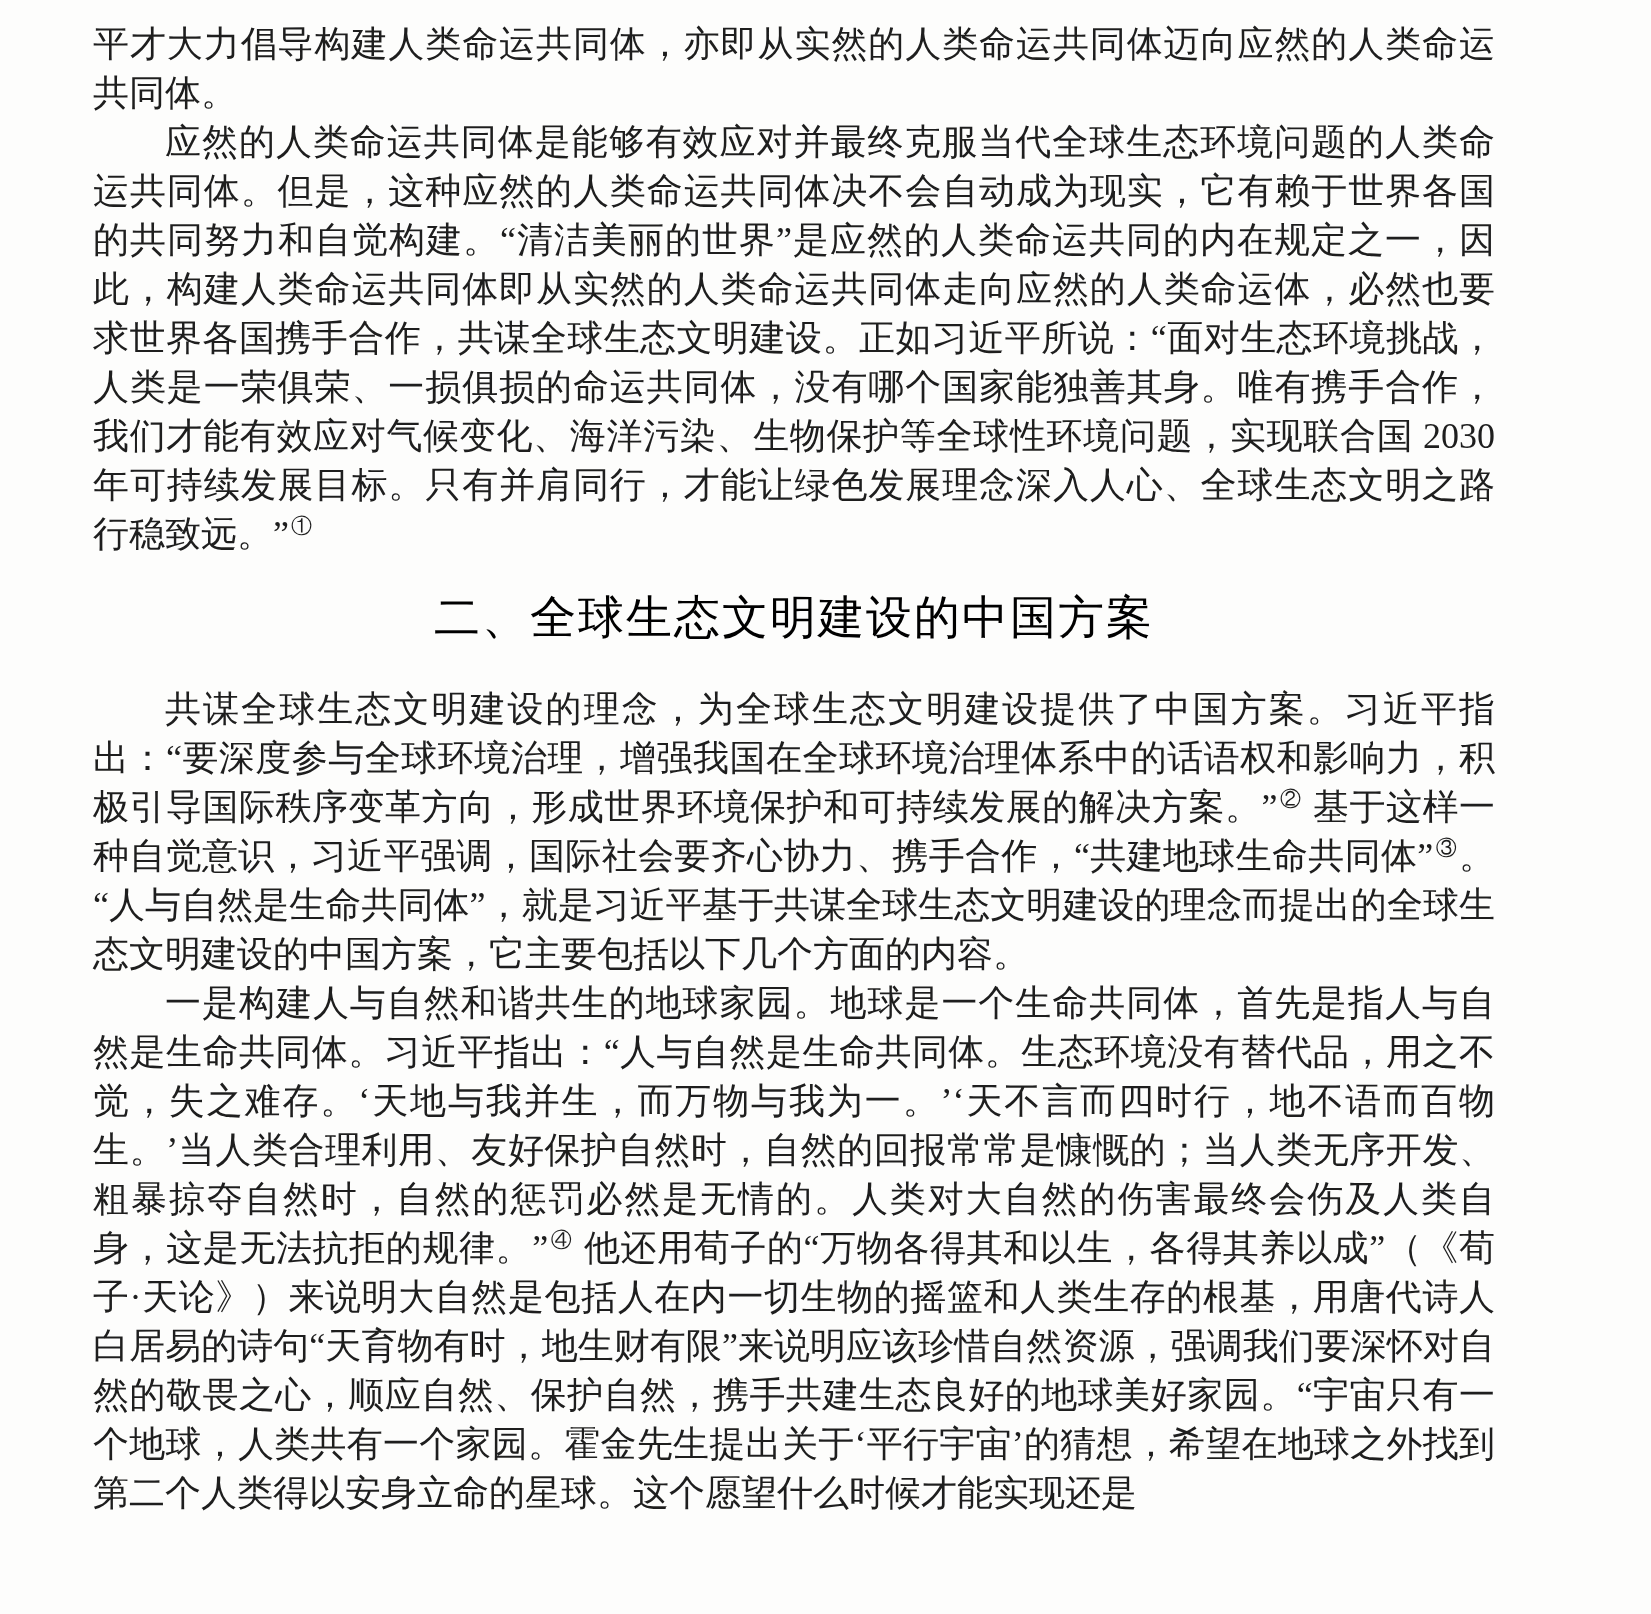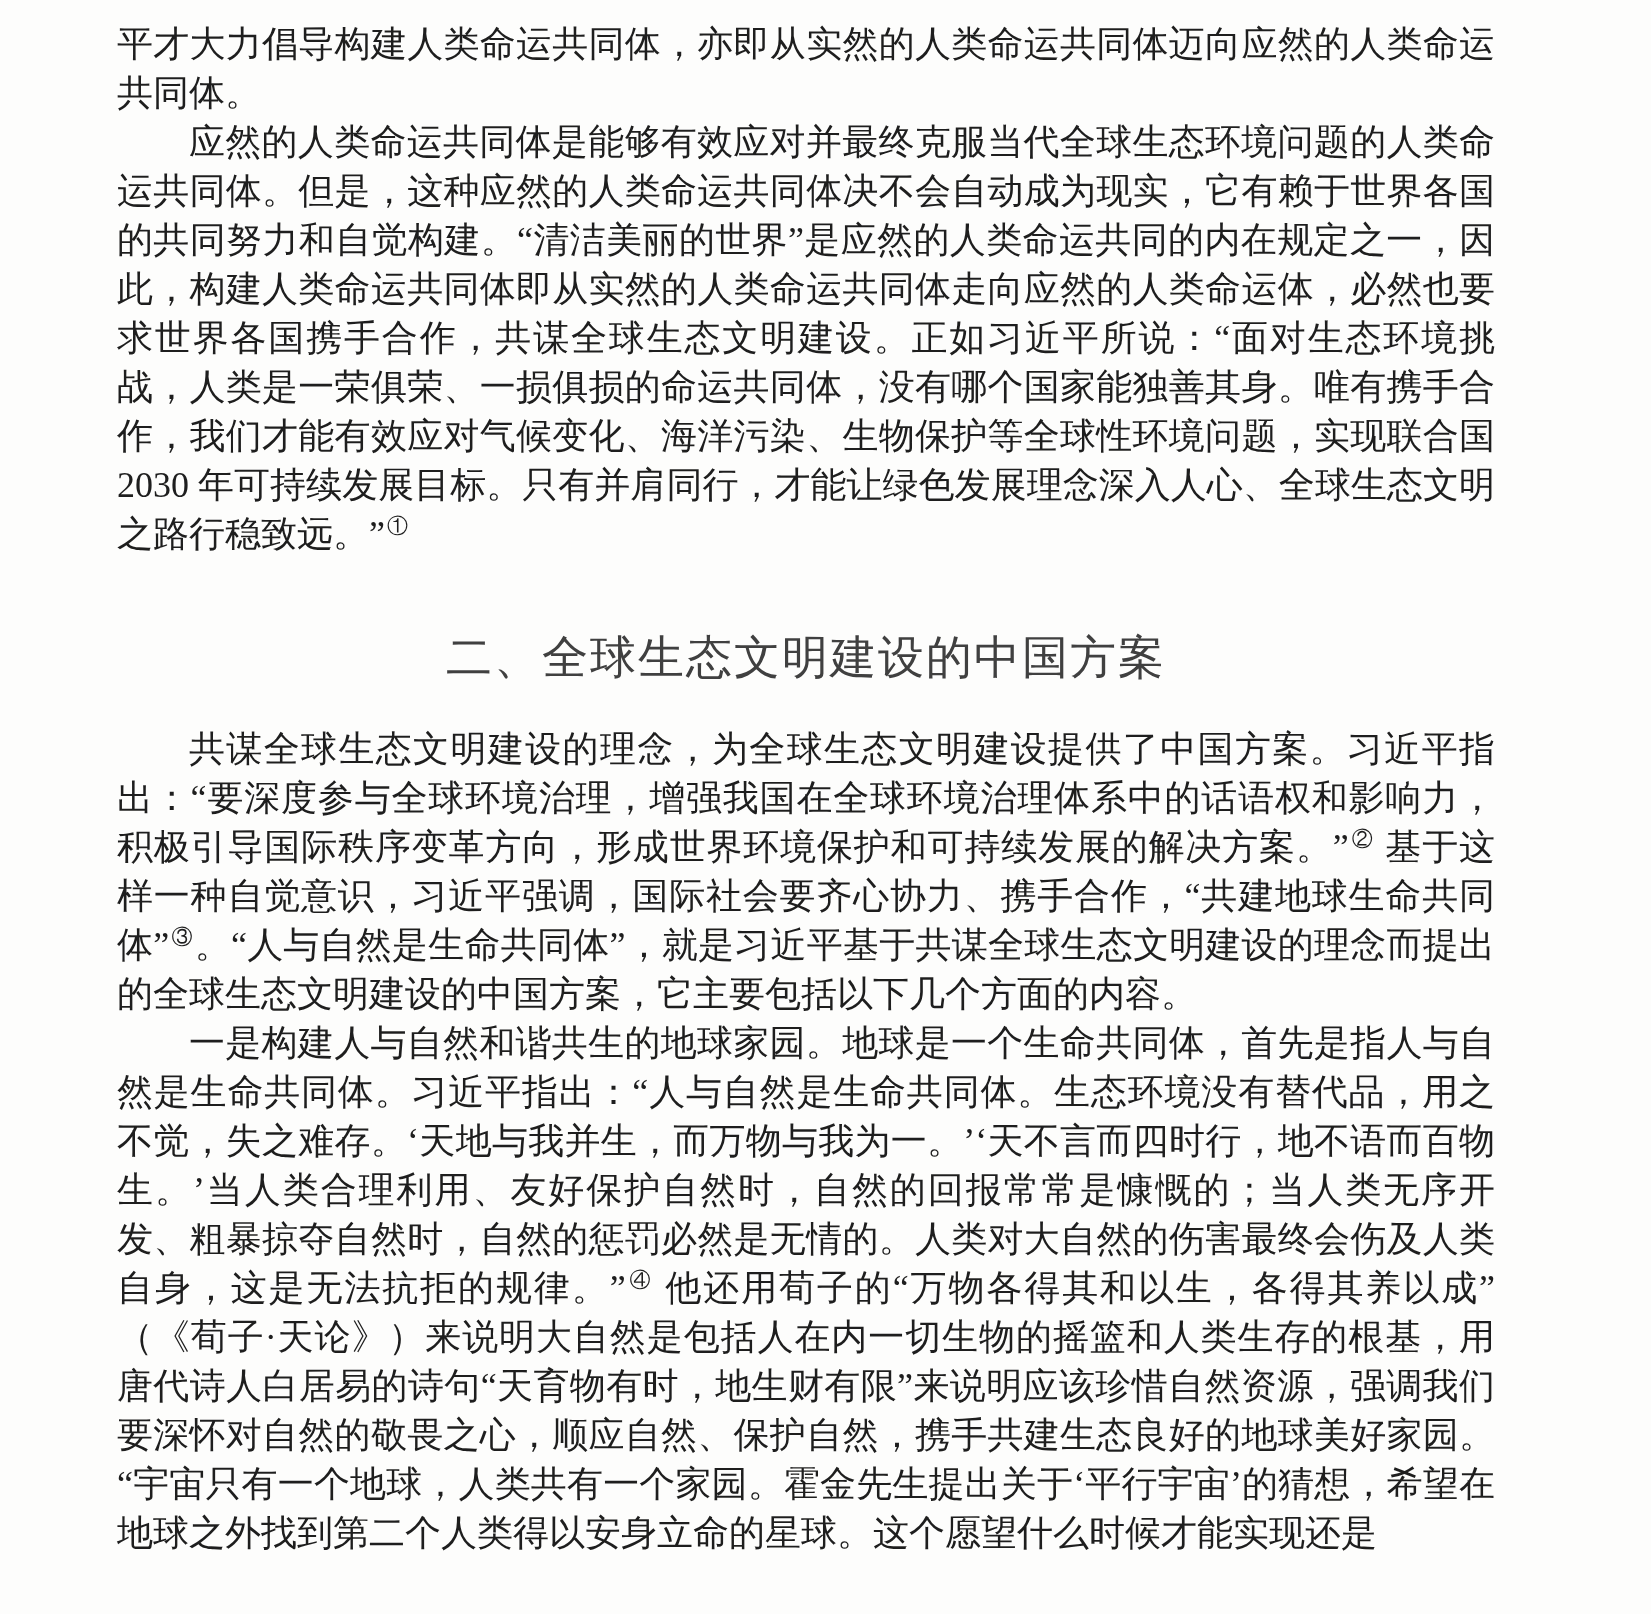"平才大力倡导构建人类命运共同体，亦即从实然的人类命运共同体迈向应然的人类命运共同" .page { padding: 20px 156px 0 117px -> 20px 156px 0 93px }
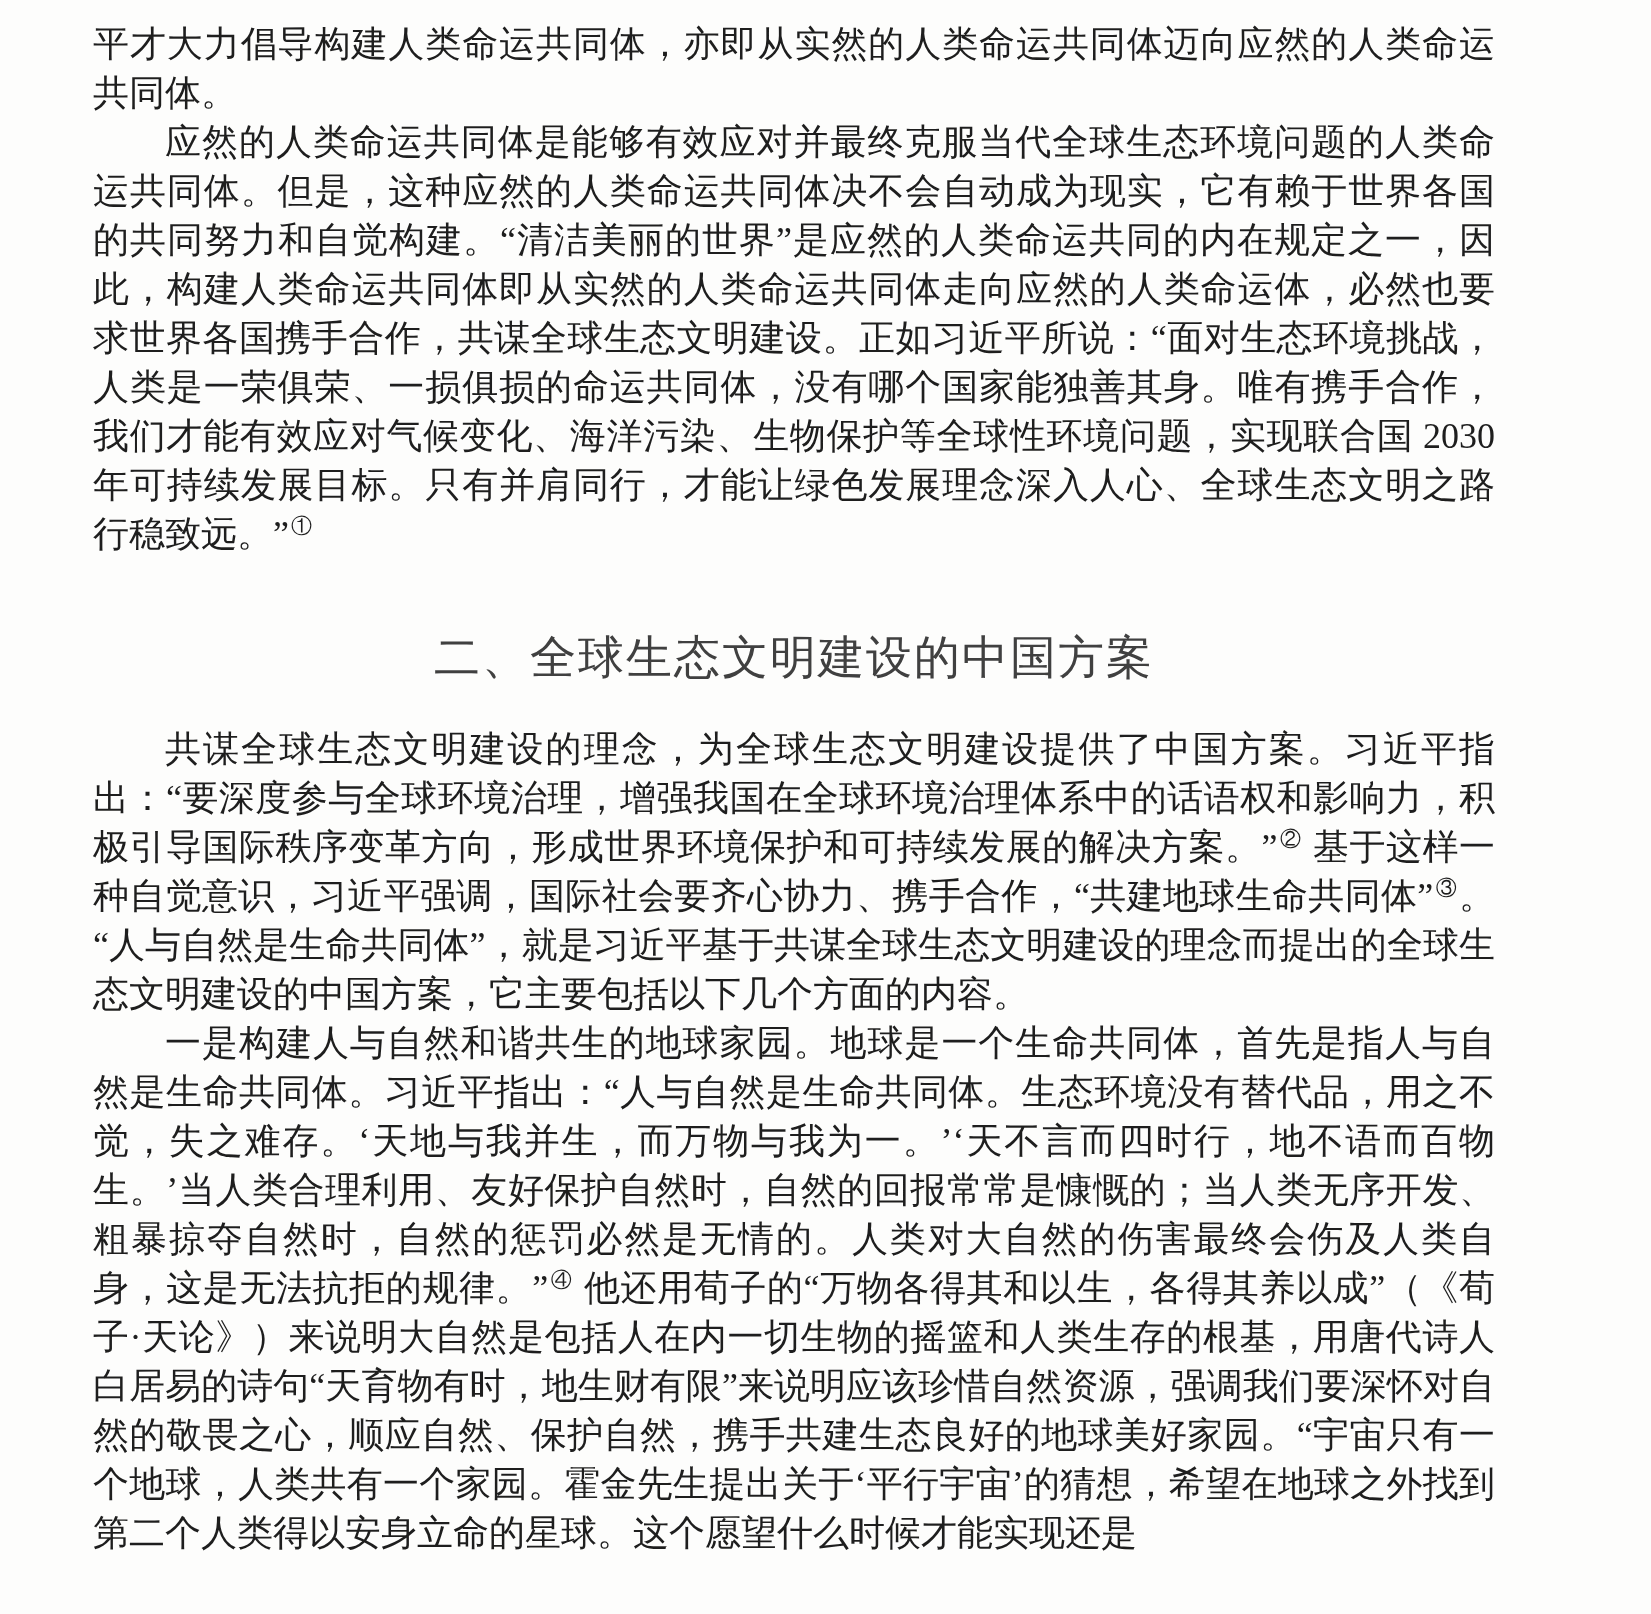"二、全球生态文明建设的中国方案" .section-heading { color: #404040 -> #000000; margin: 68px 0 36px 0 -> 28px 0 36px 0 }
